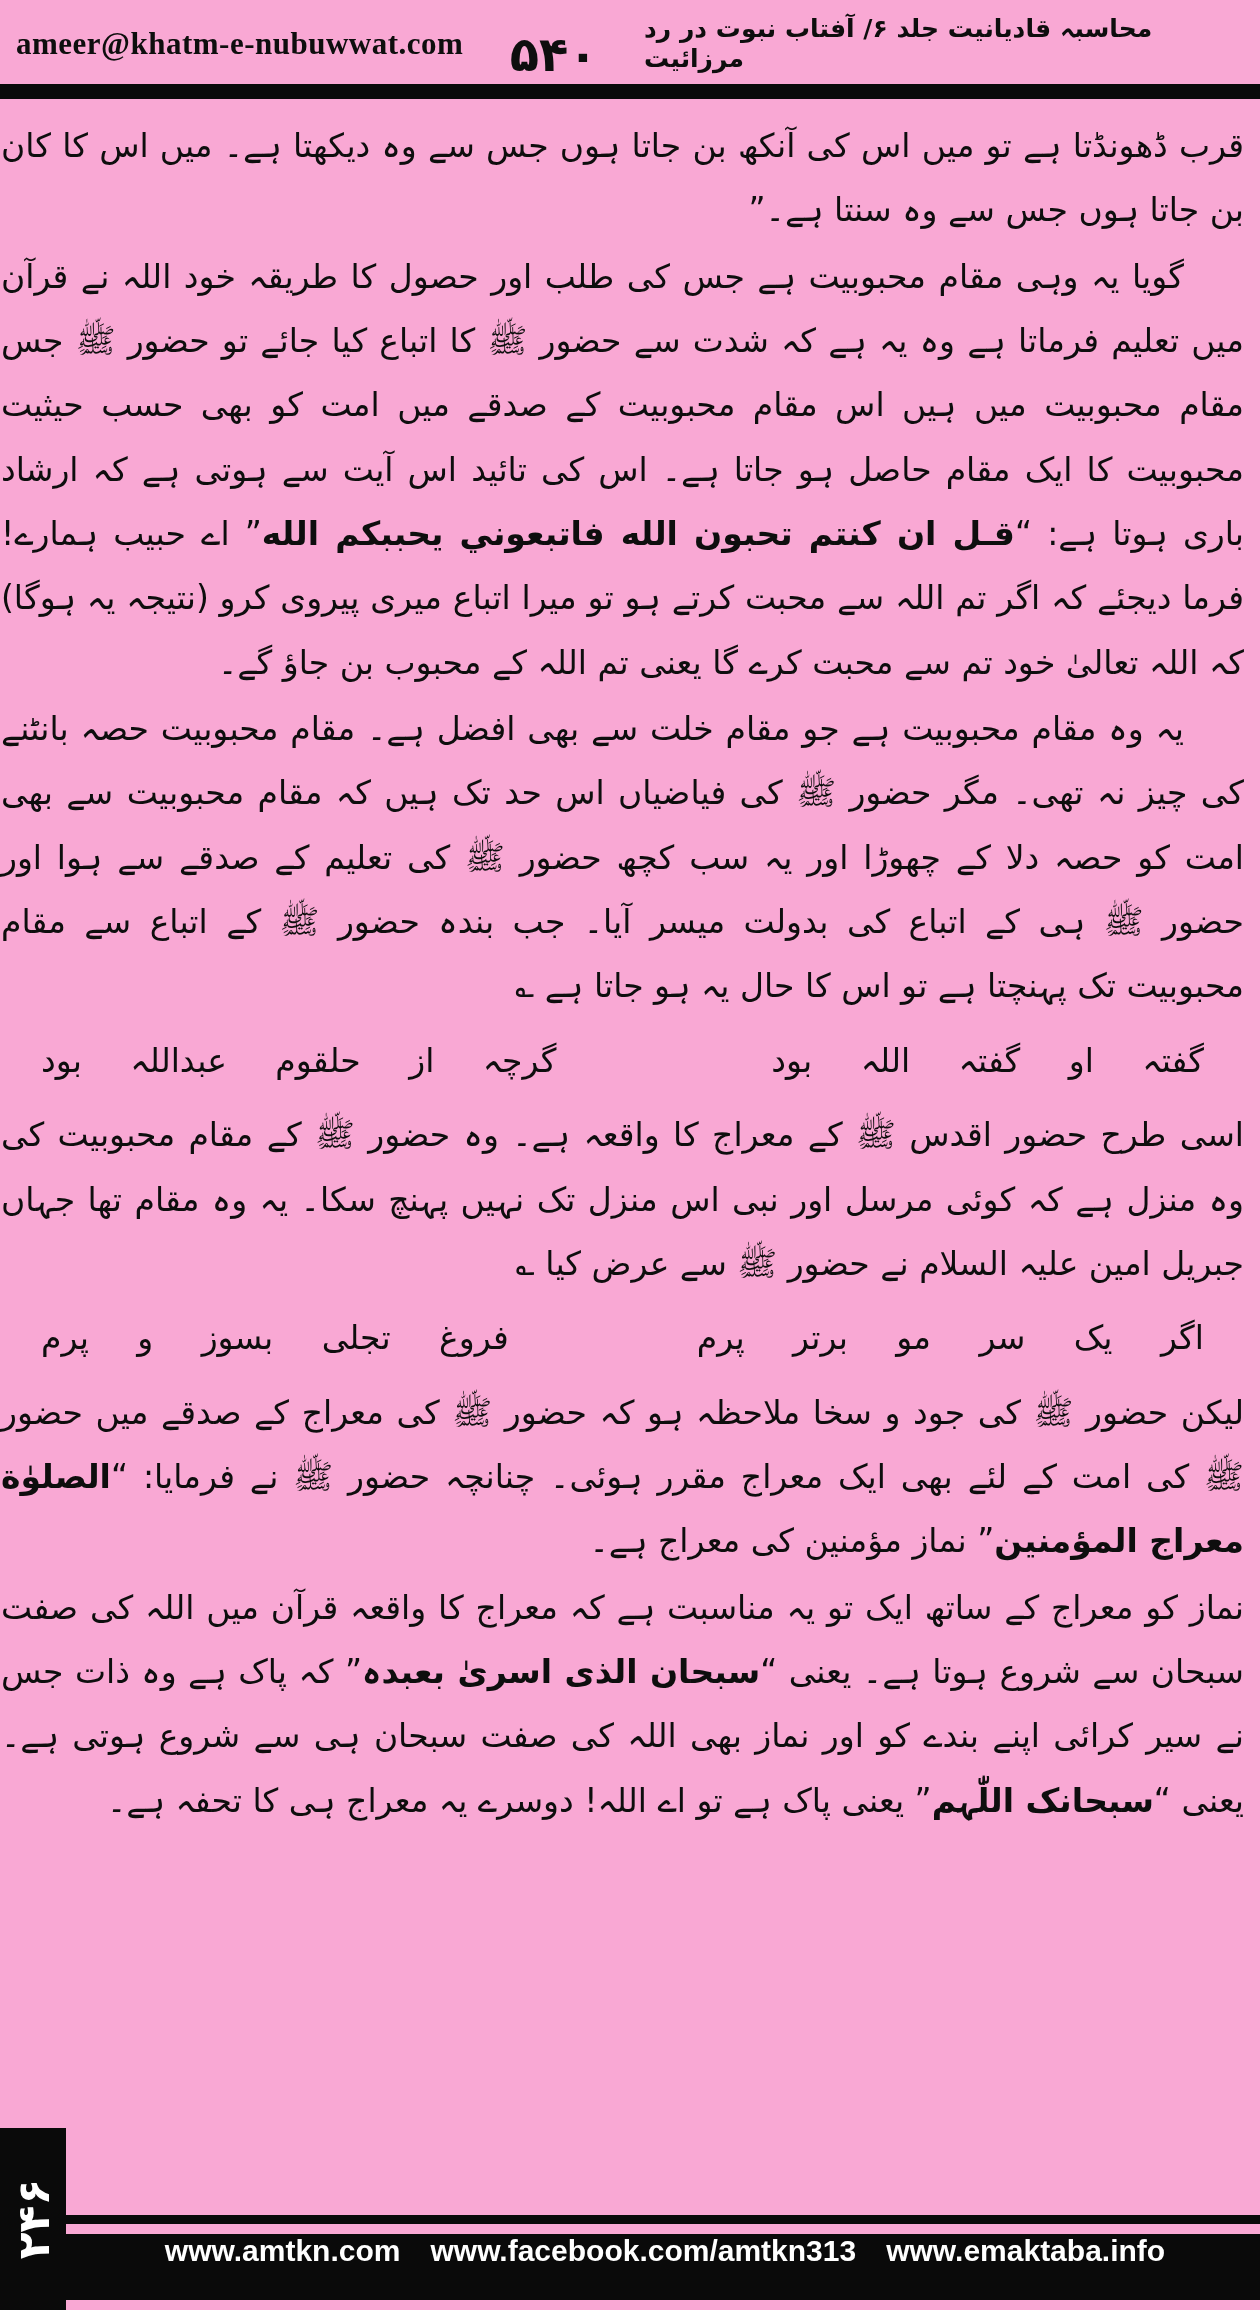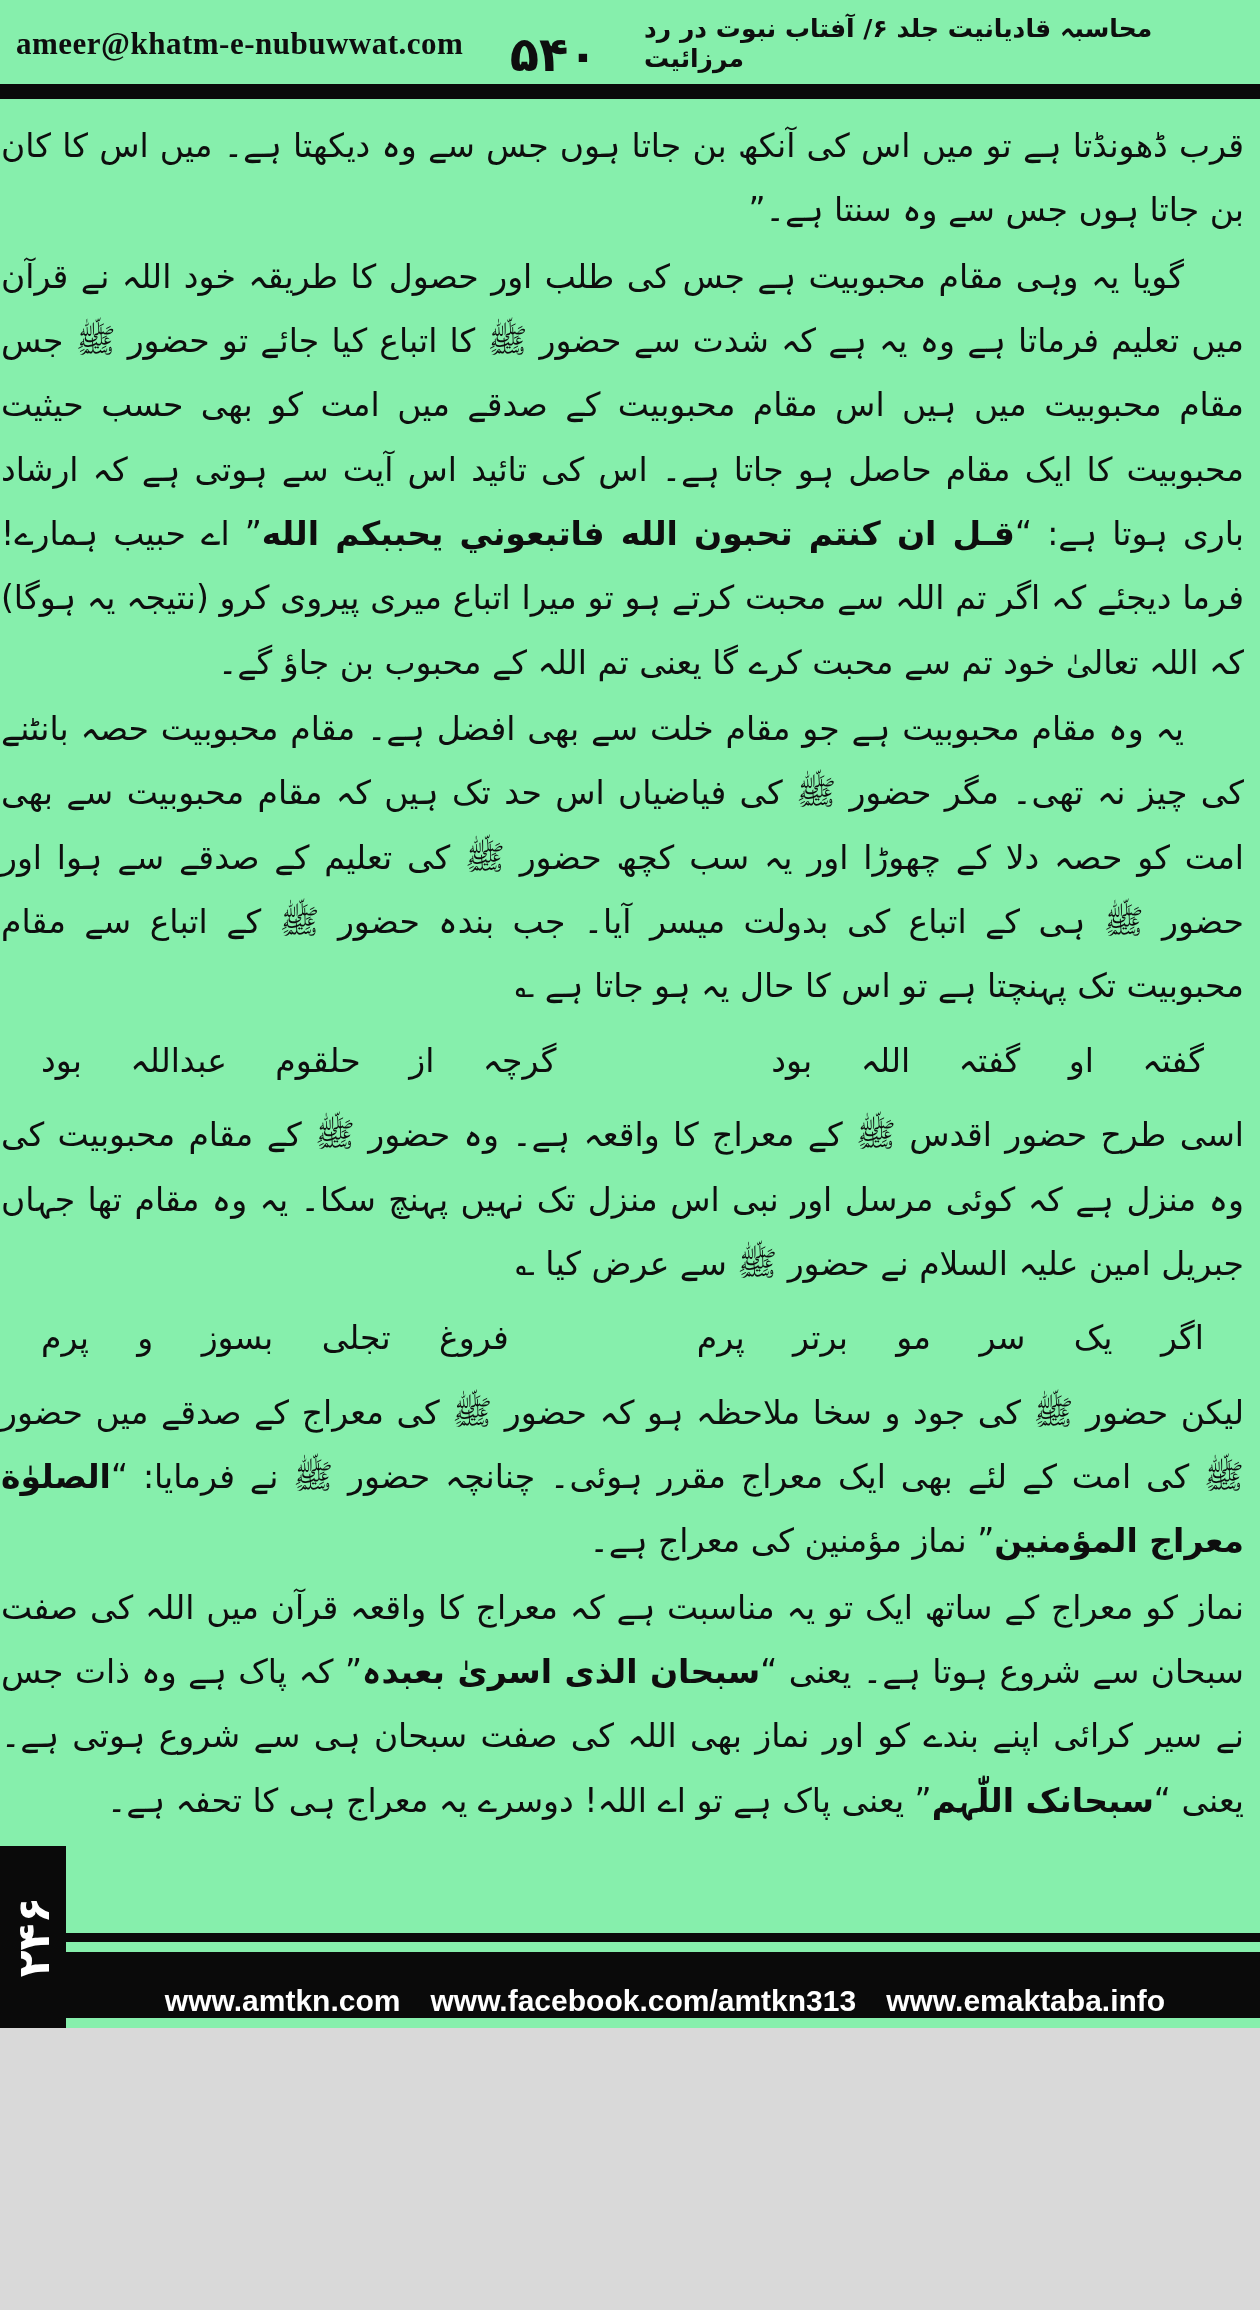"ameer@khatm-e-nubuwwat.com" .page { background: #86efac -> #f9a8d4; height: 2028px -> 2310px }
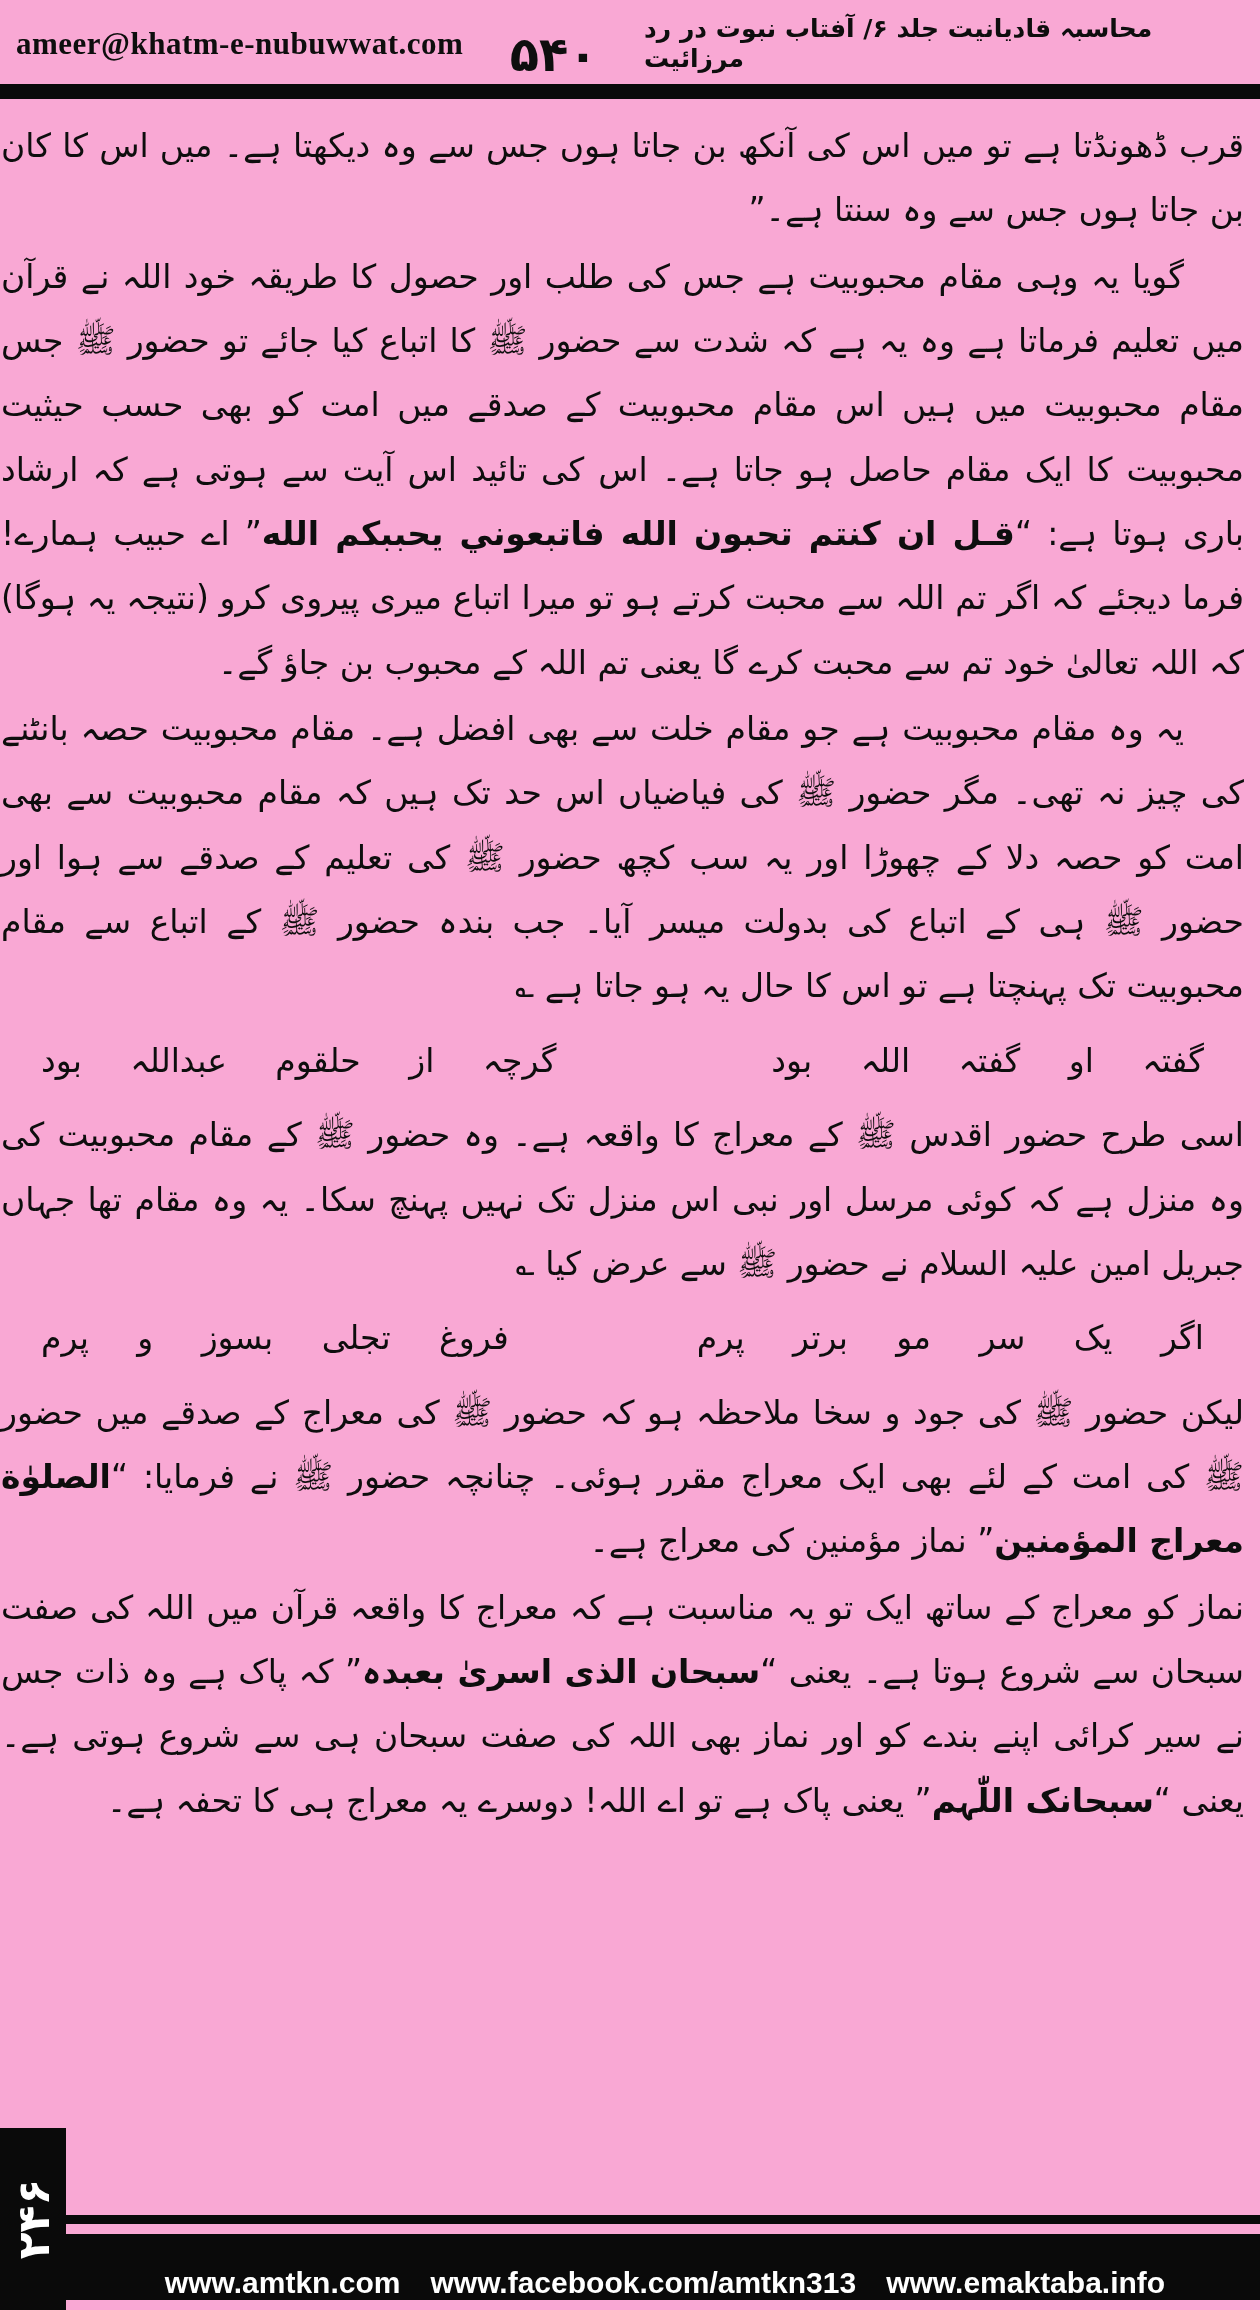"www.amtkn.com" .footer-bar { align-items: flex-end -> flex-start }
